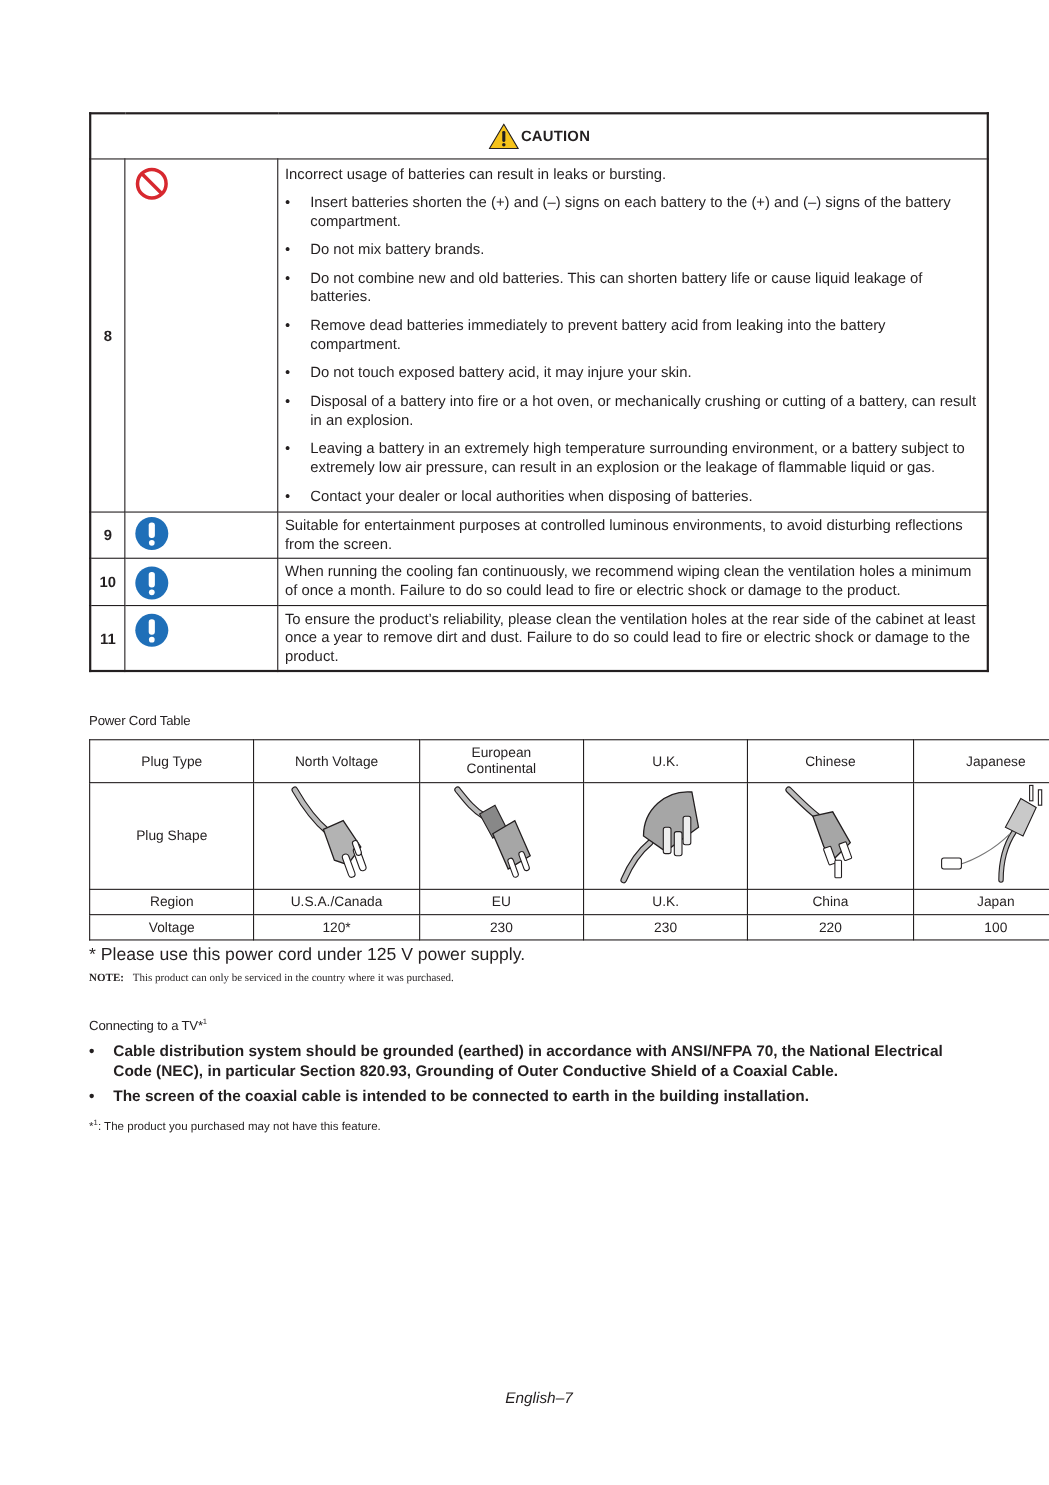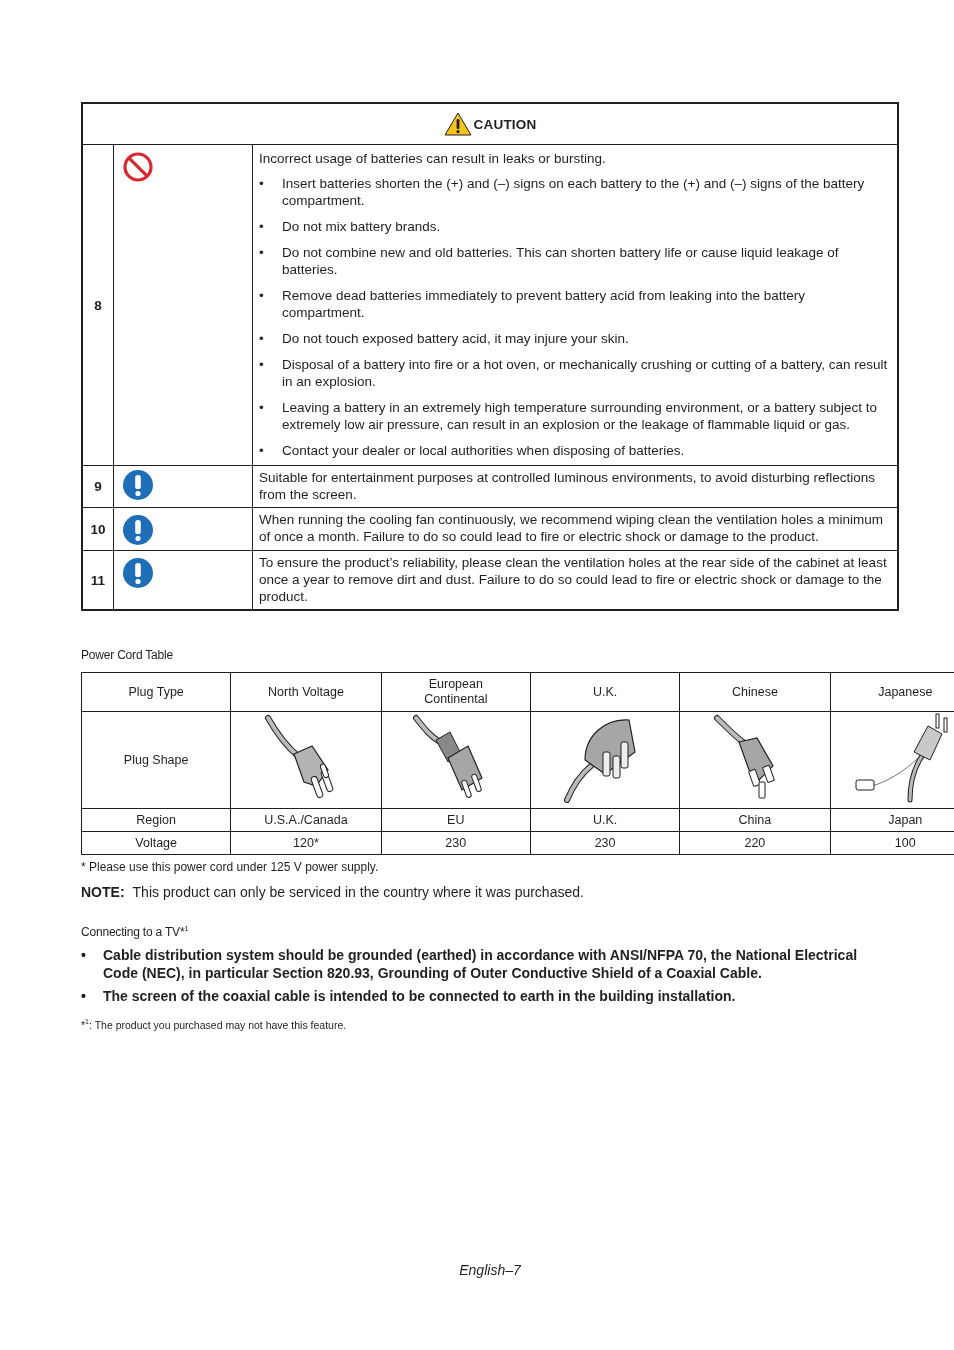"* Please use this power" .footnote { font-size: 12px -> 16px }
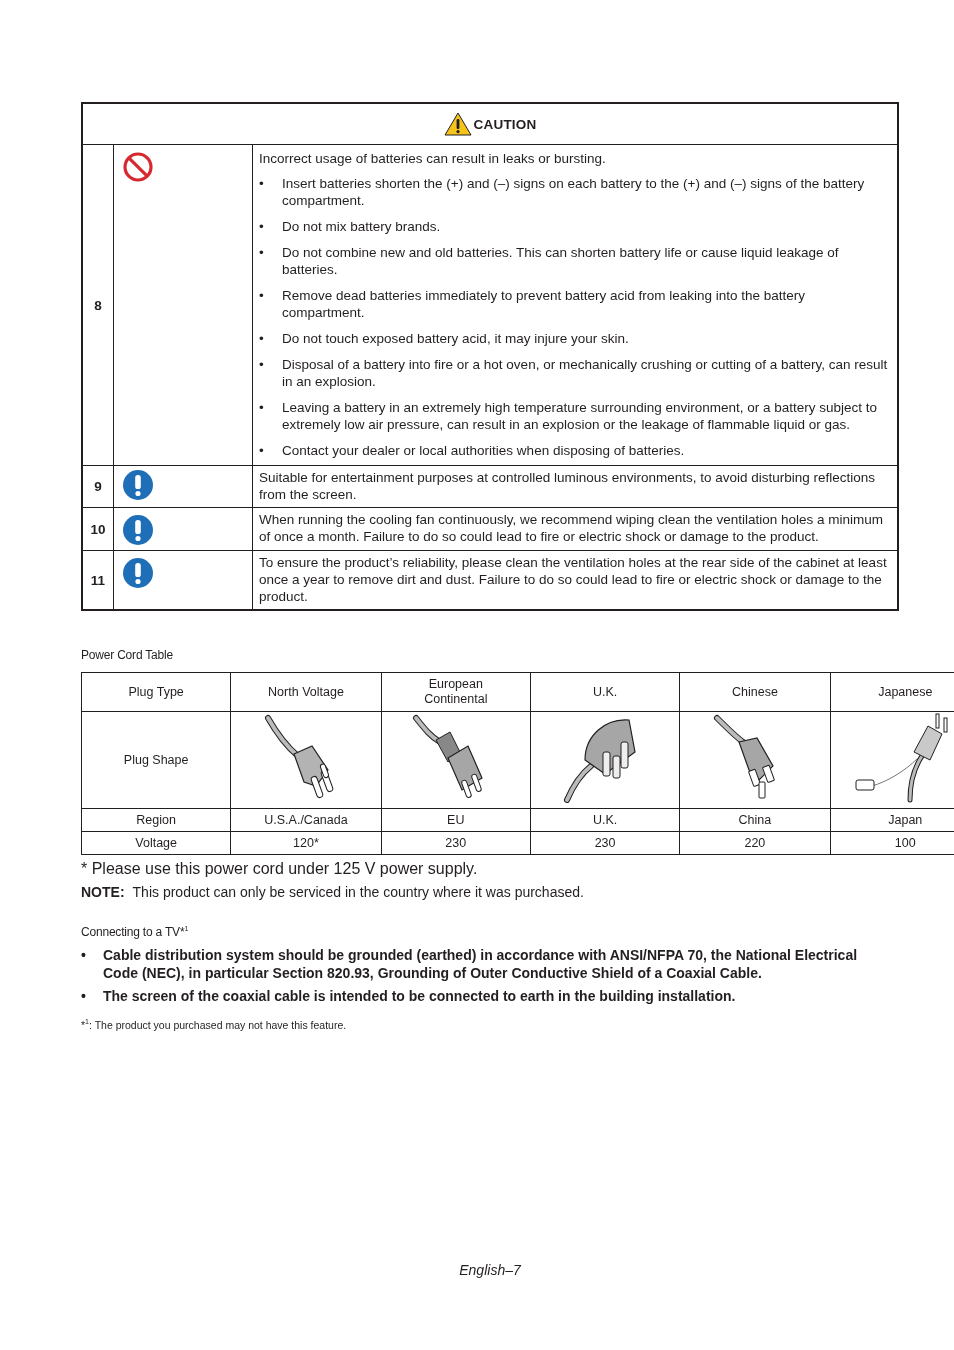"NOTE: This product can only" .note { font-family: none -> Liberation Serif, serif; font-size: 14px -> 10px }
